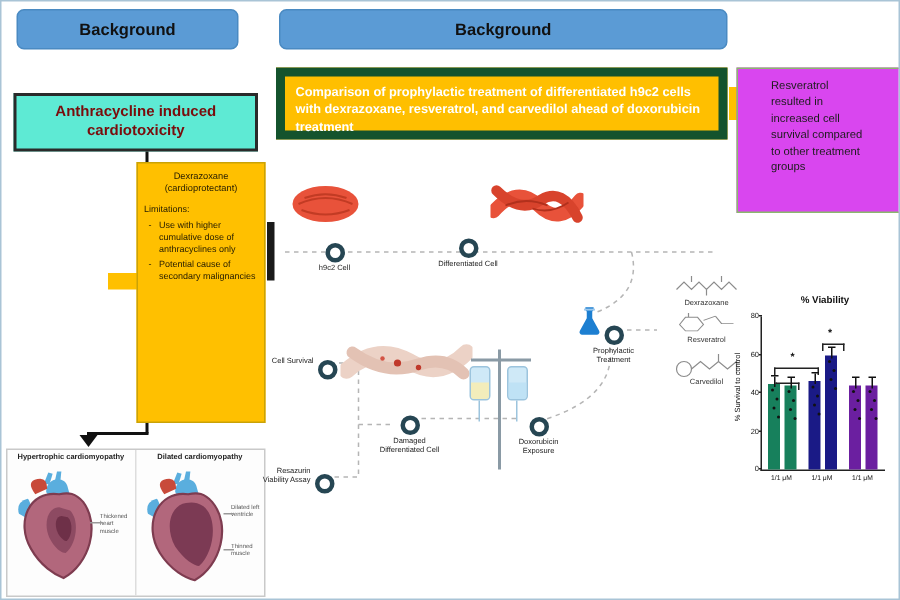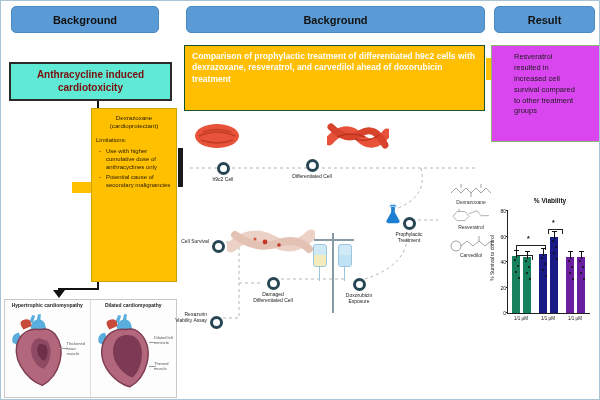"Result" div.hdr { html: <div>Result</div> -> none }
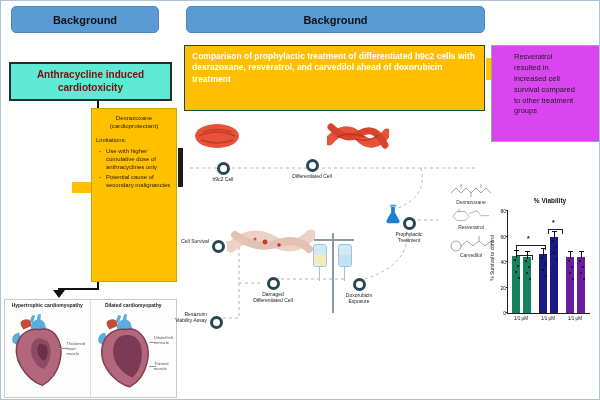"Comparison of prophylactic treatment of" #meth-box { border: 1px solid #14532d -> 6px solid #14532d; height: 66px -> 48px }
